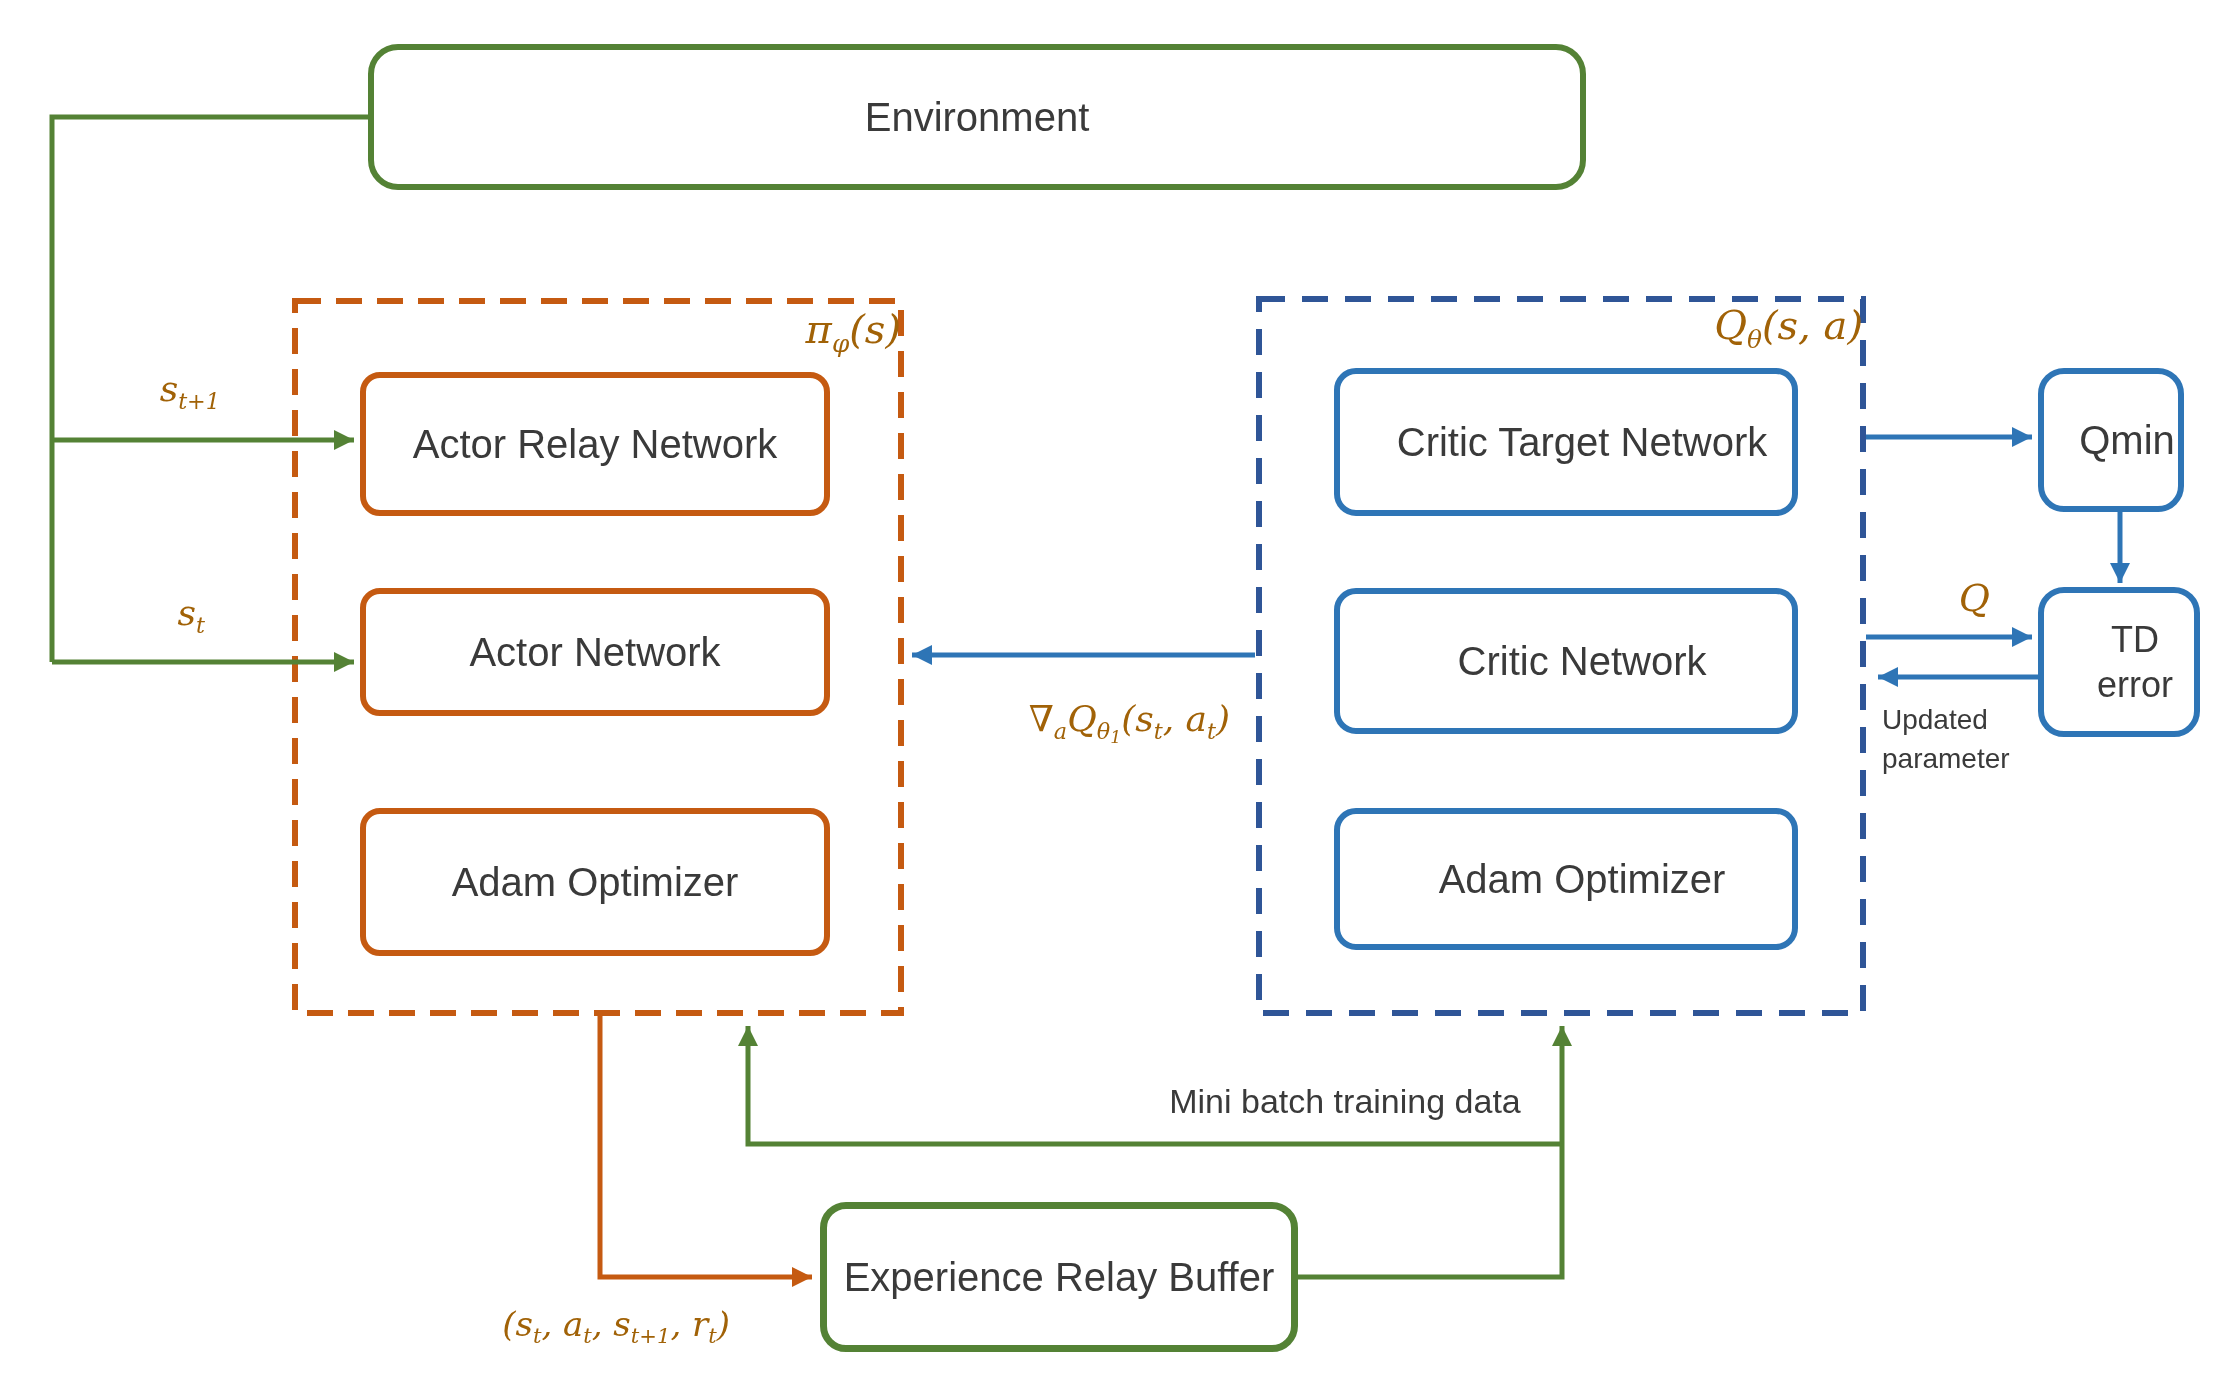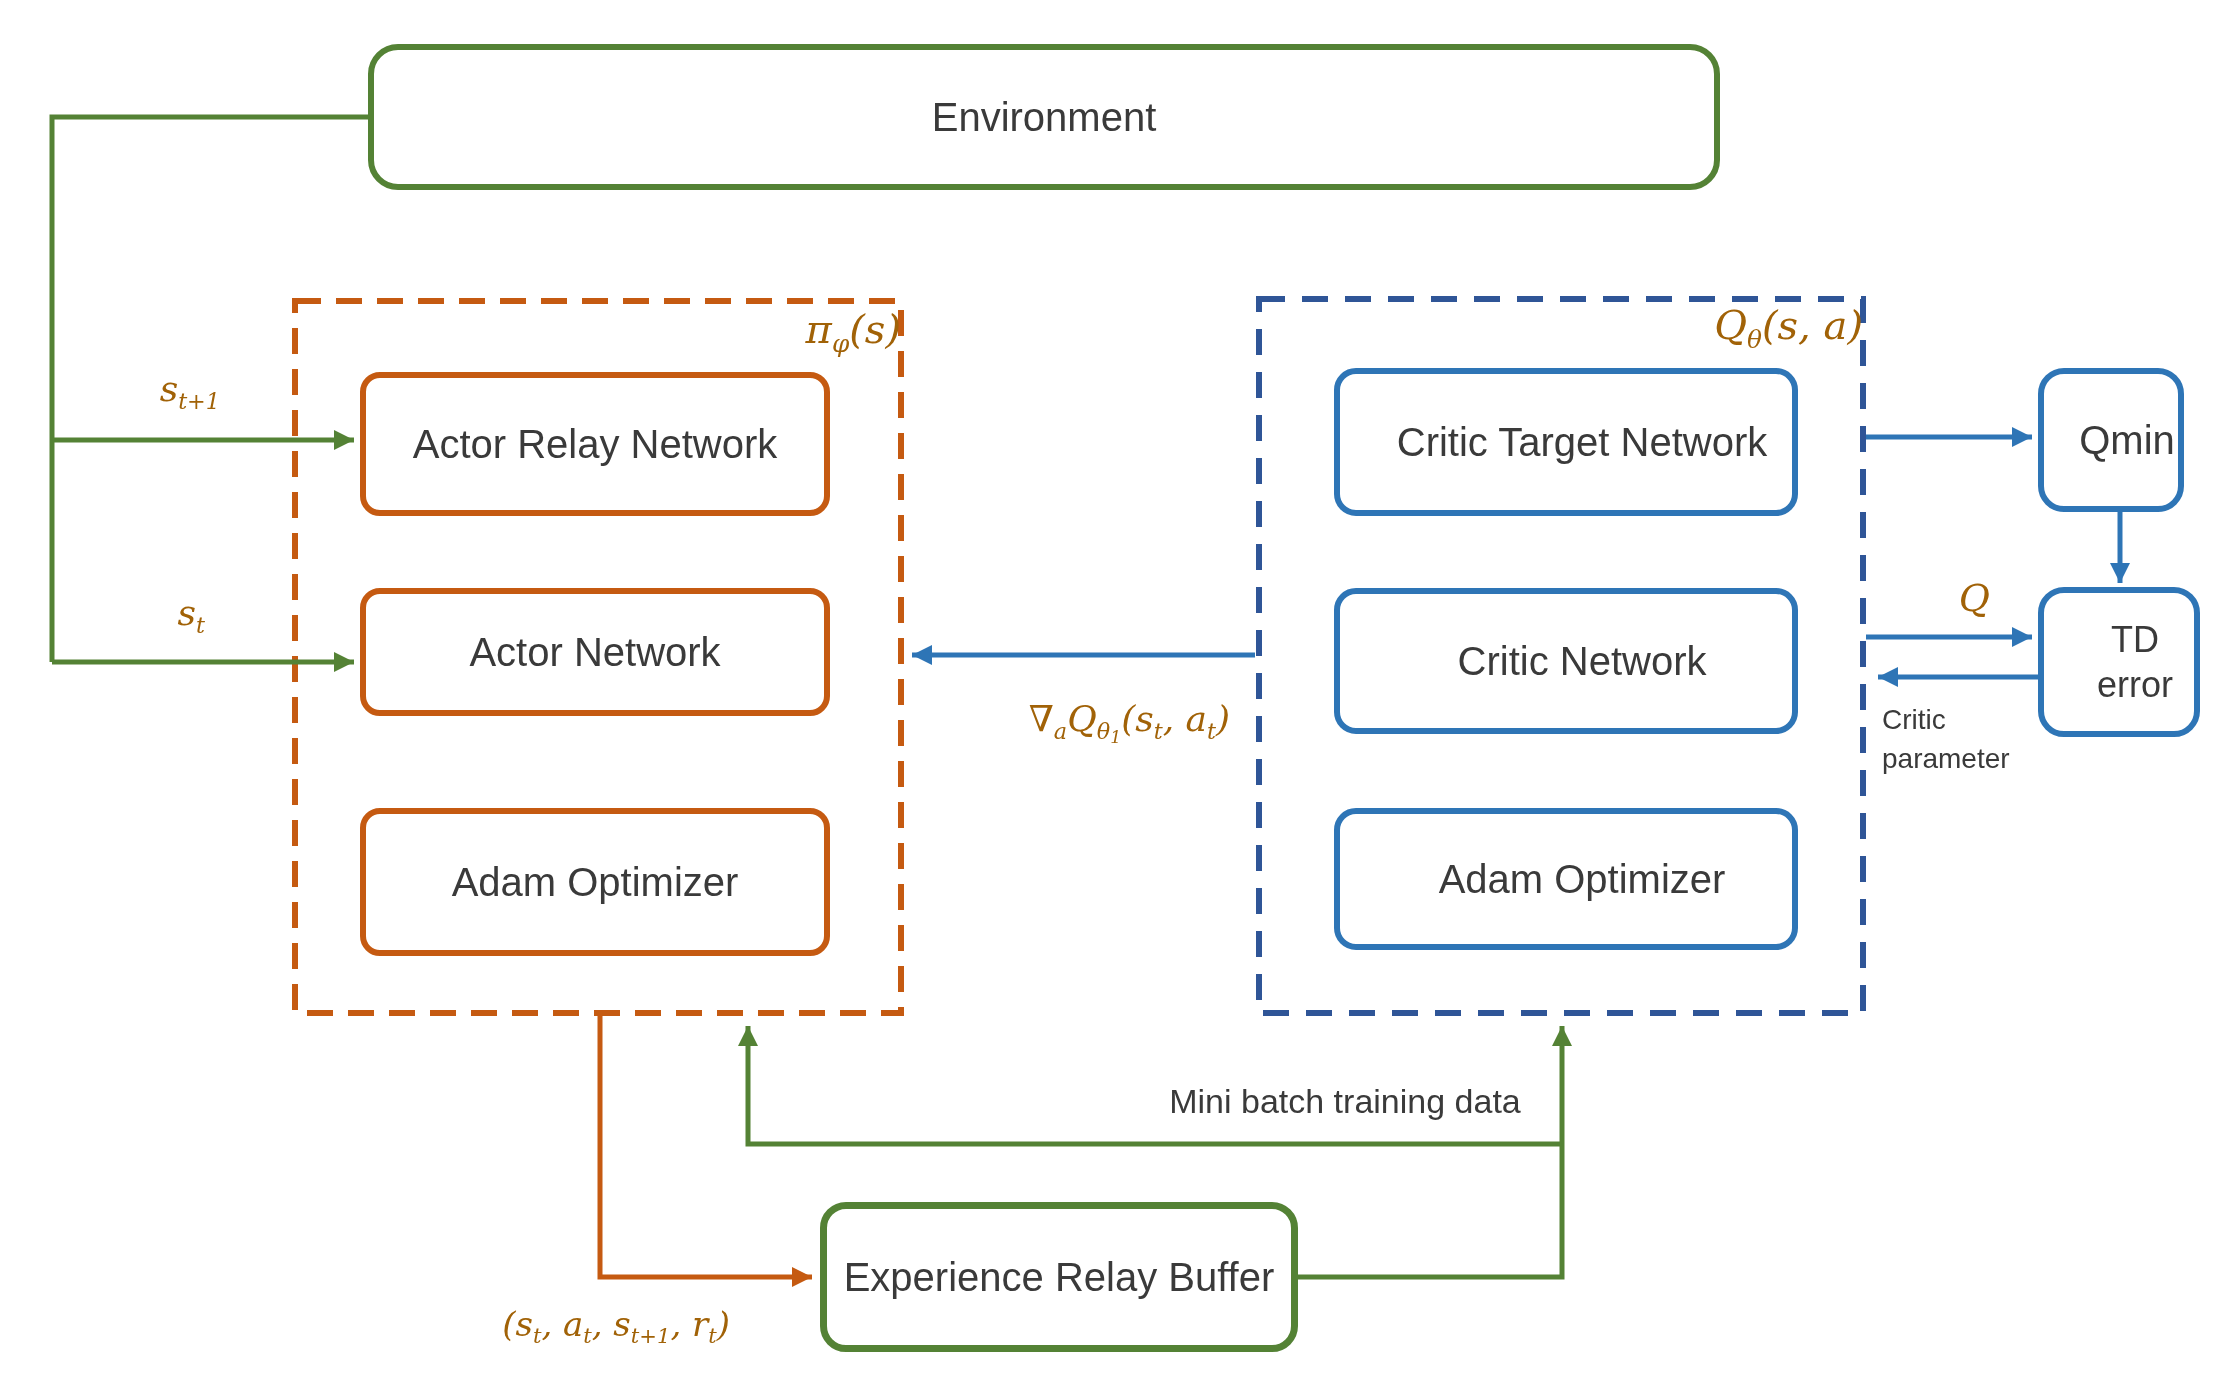"Environment" div.box { width: 1352px -> 1218px }
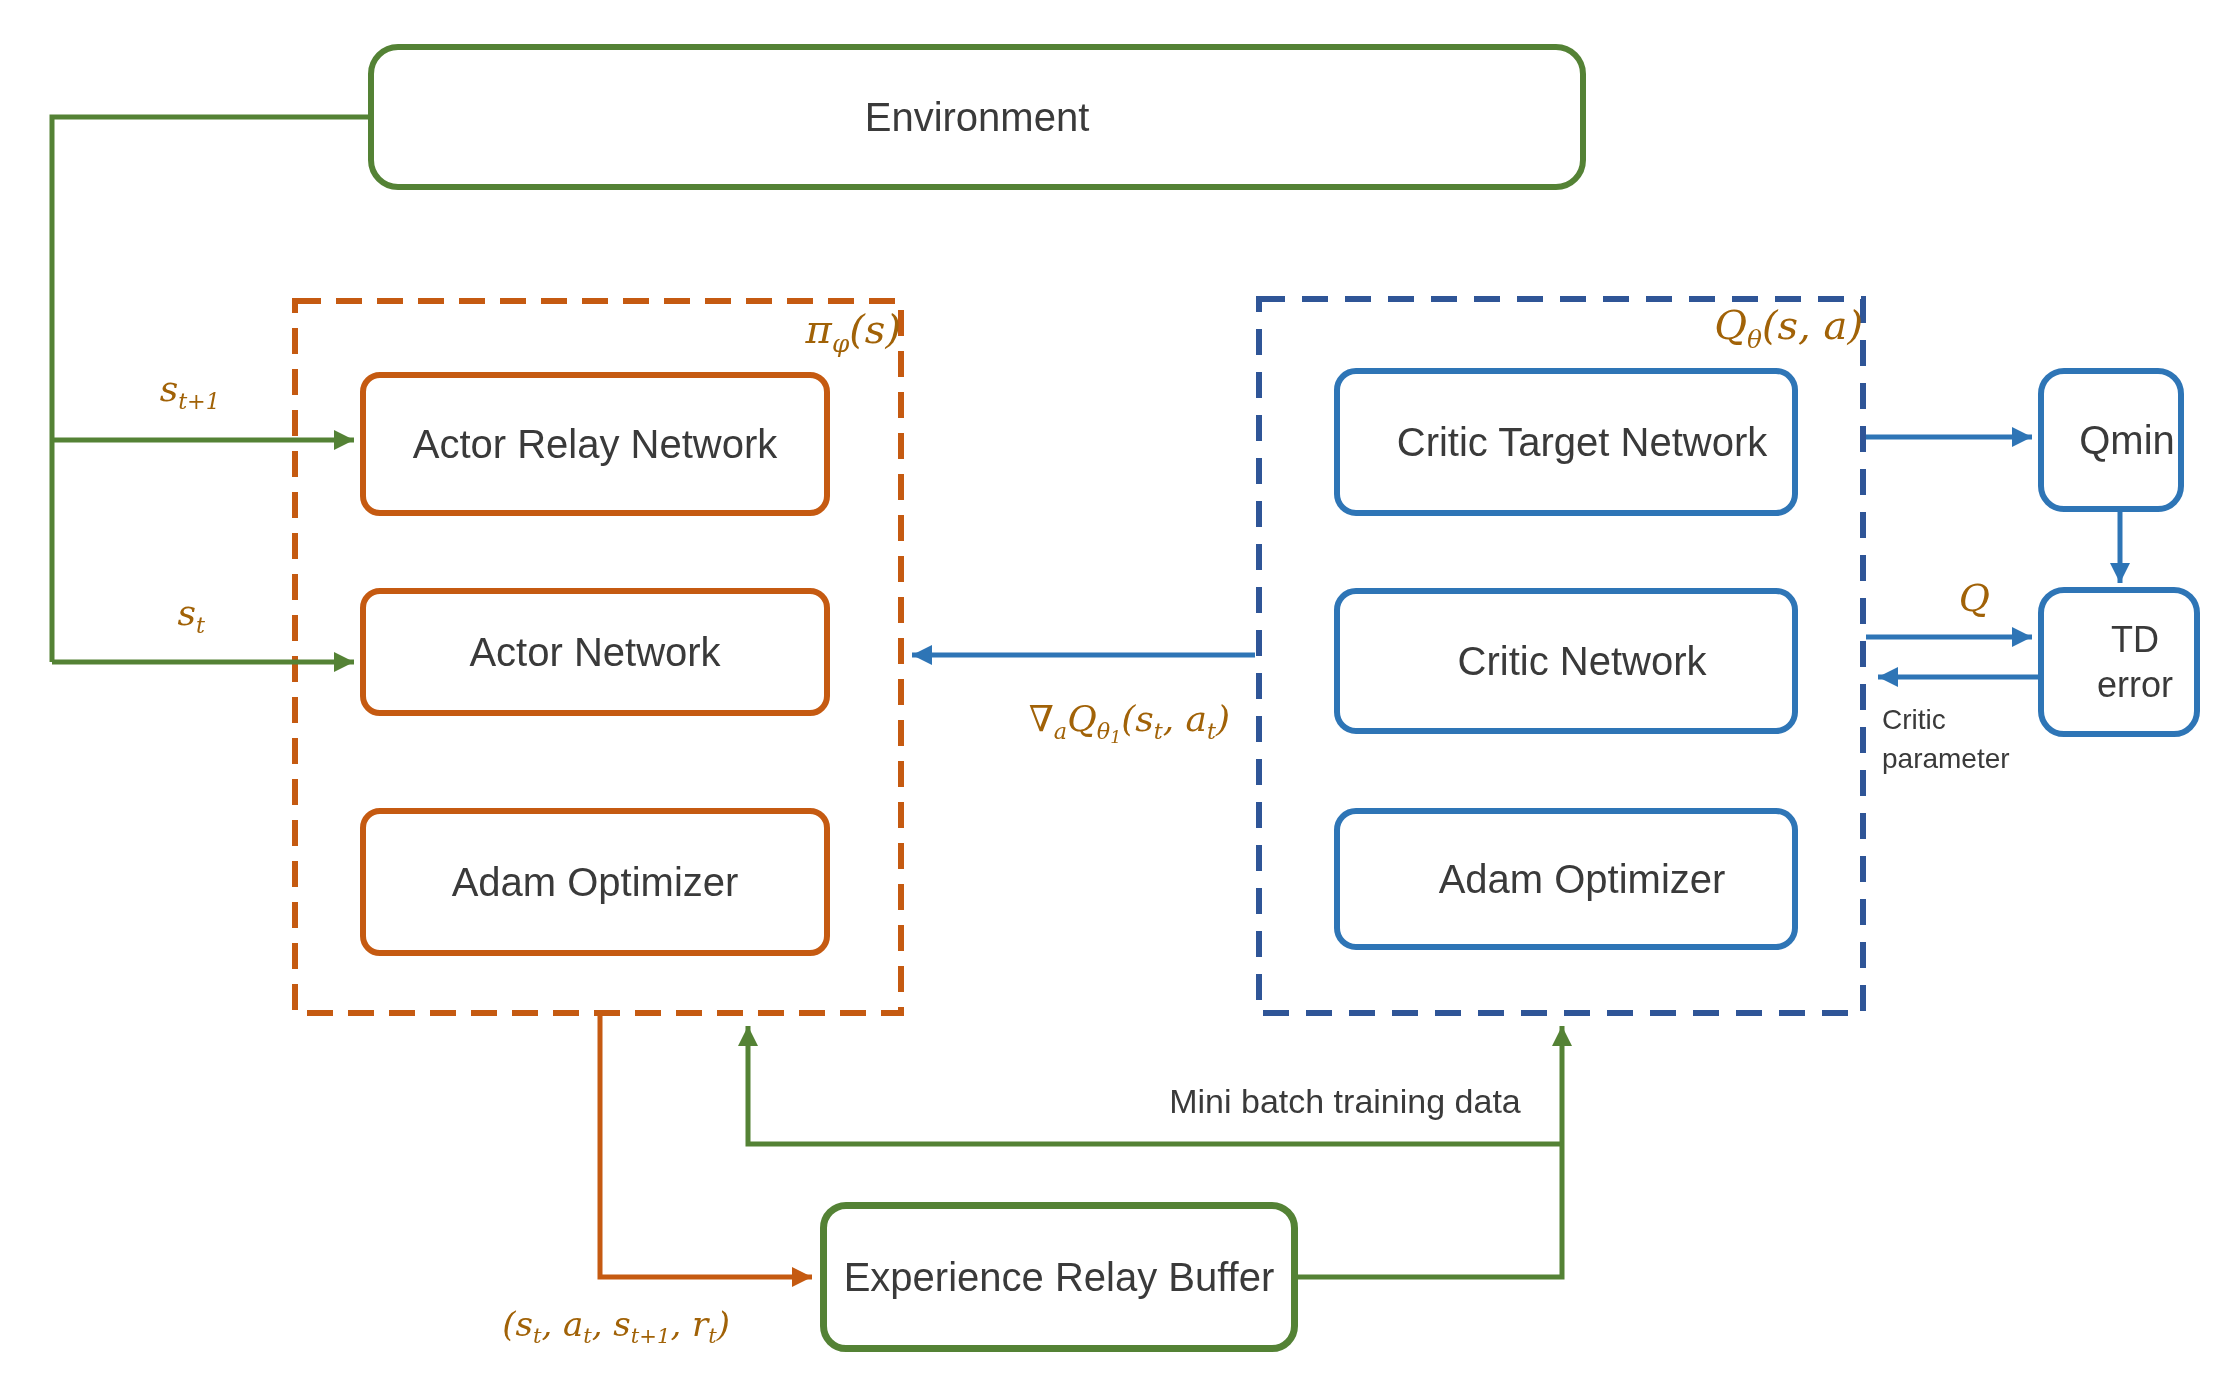"Critic" span { text: Critic -> Updated }
